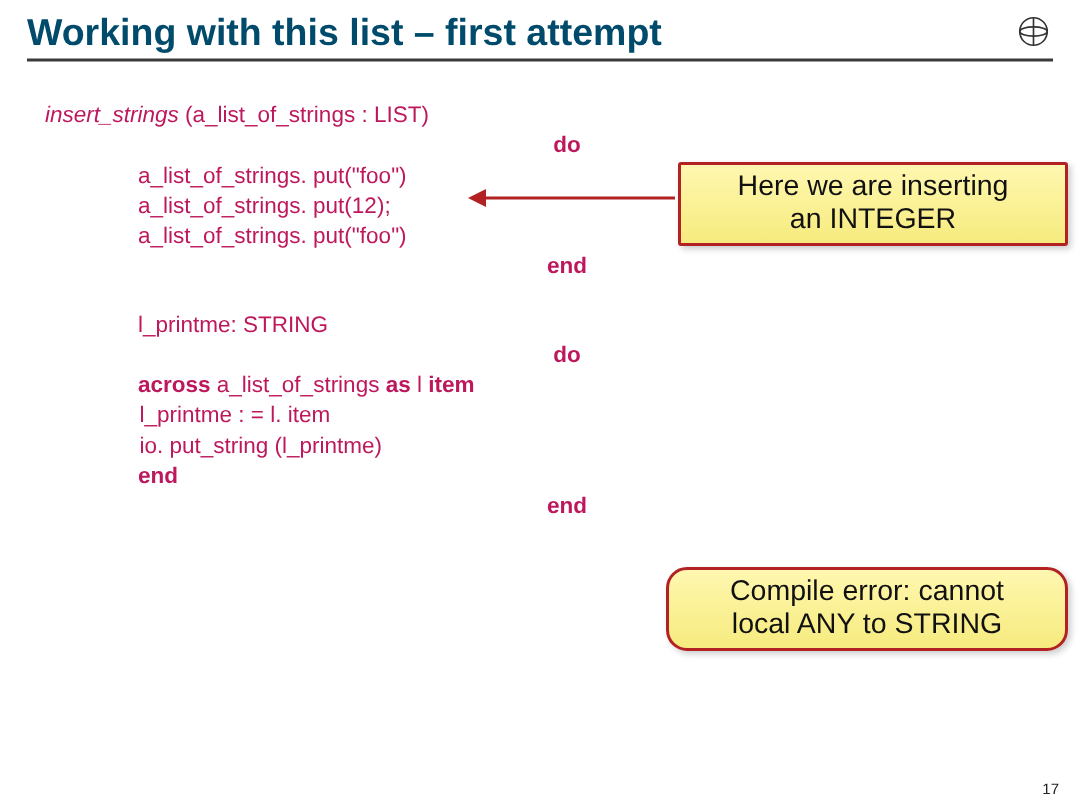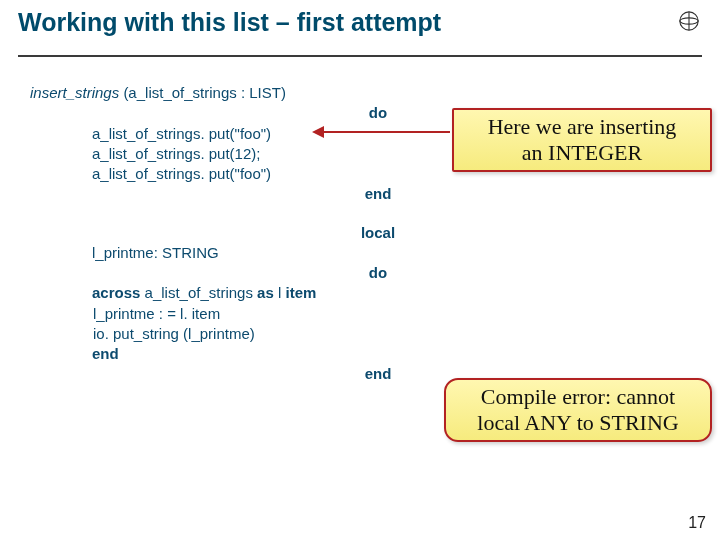"Working with this list –" .title { padding-bottom: 18px -> 2px }
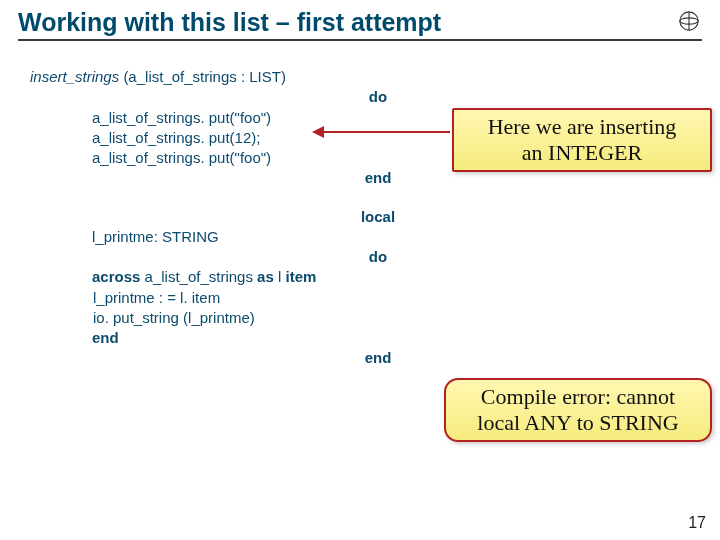"insert_strings (a_list_of_strings :" .content { color: #0c4a6e -> #be185d }
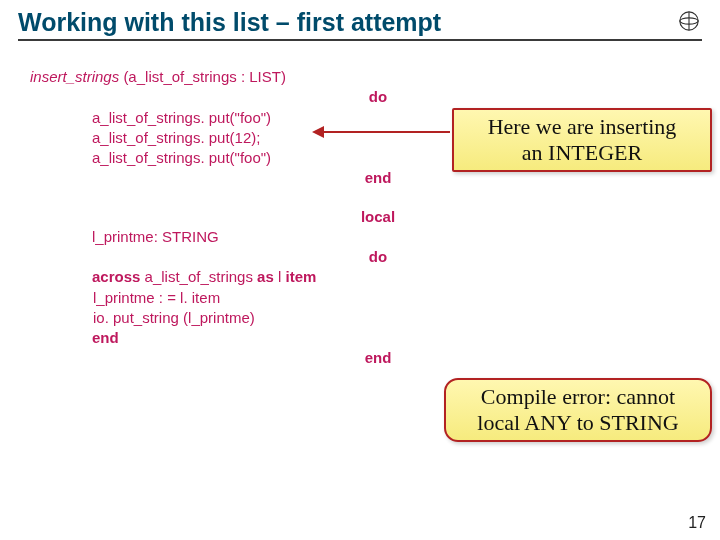"Here we are inserting" .callout { font-family: Liberation Serif, serif -> Liberation Sans, sans-serif; font-size: 22px -> 19px }
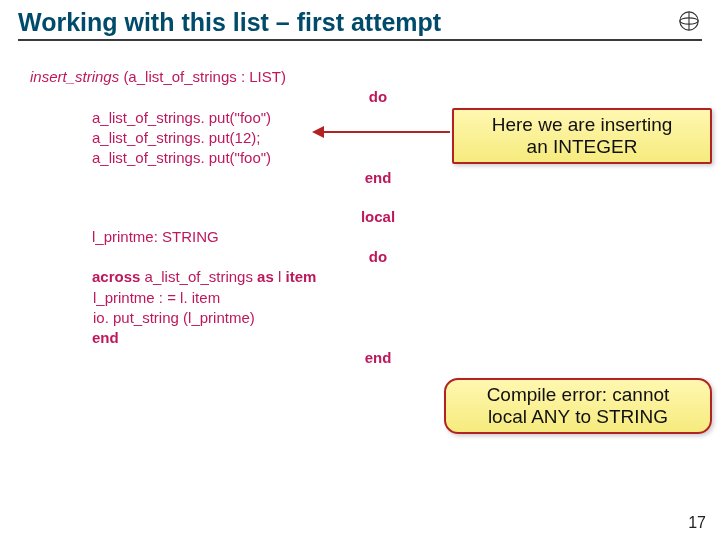"local" div.indent1 { html: <div><span>local</span></div> -> none }
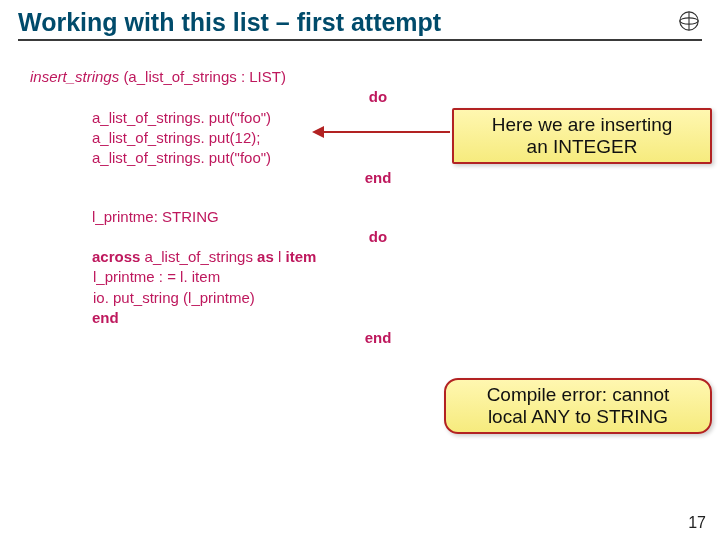"17" .page-num { font-size: 16px -> 10px }
